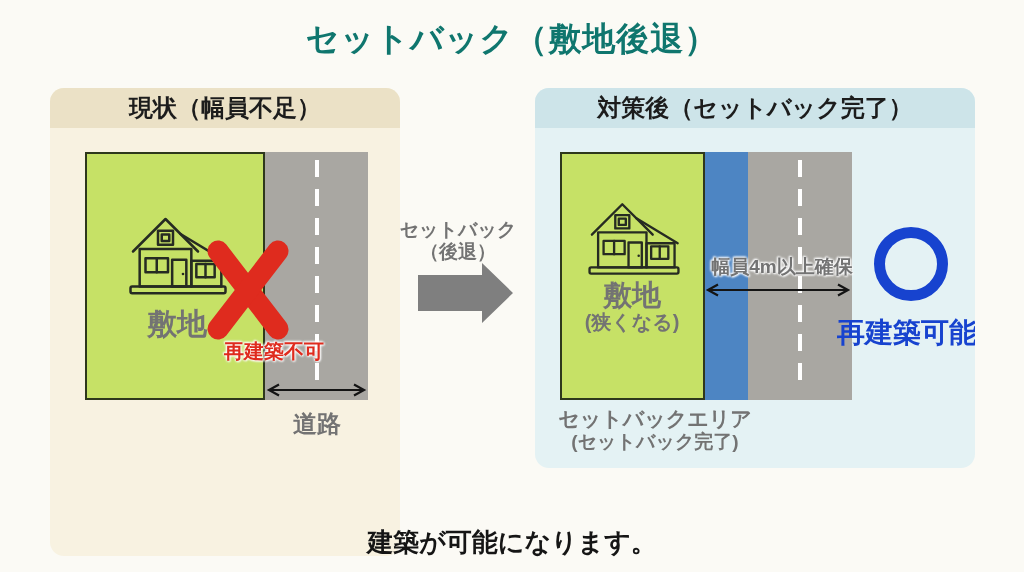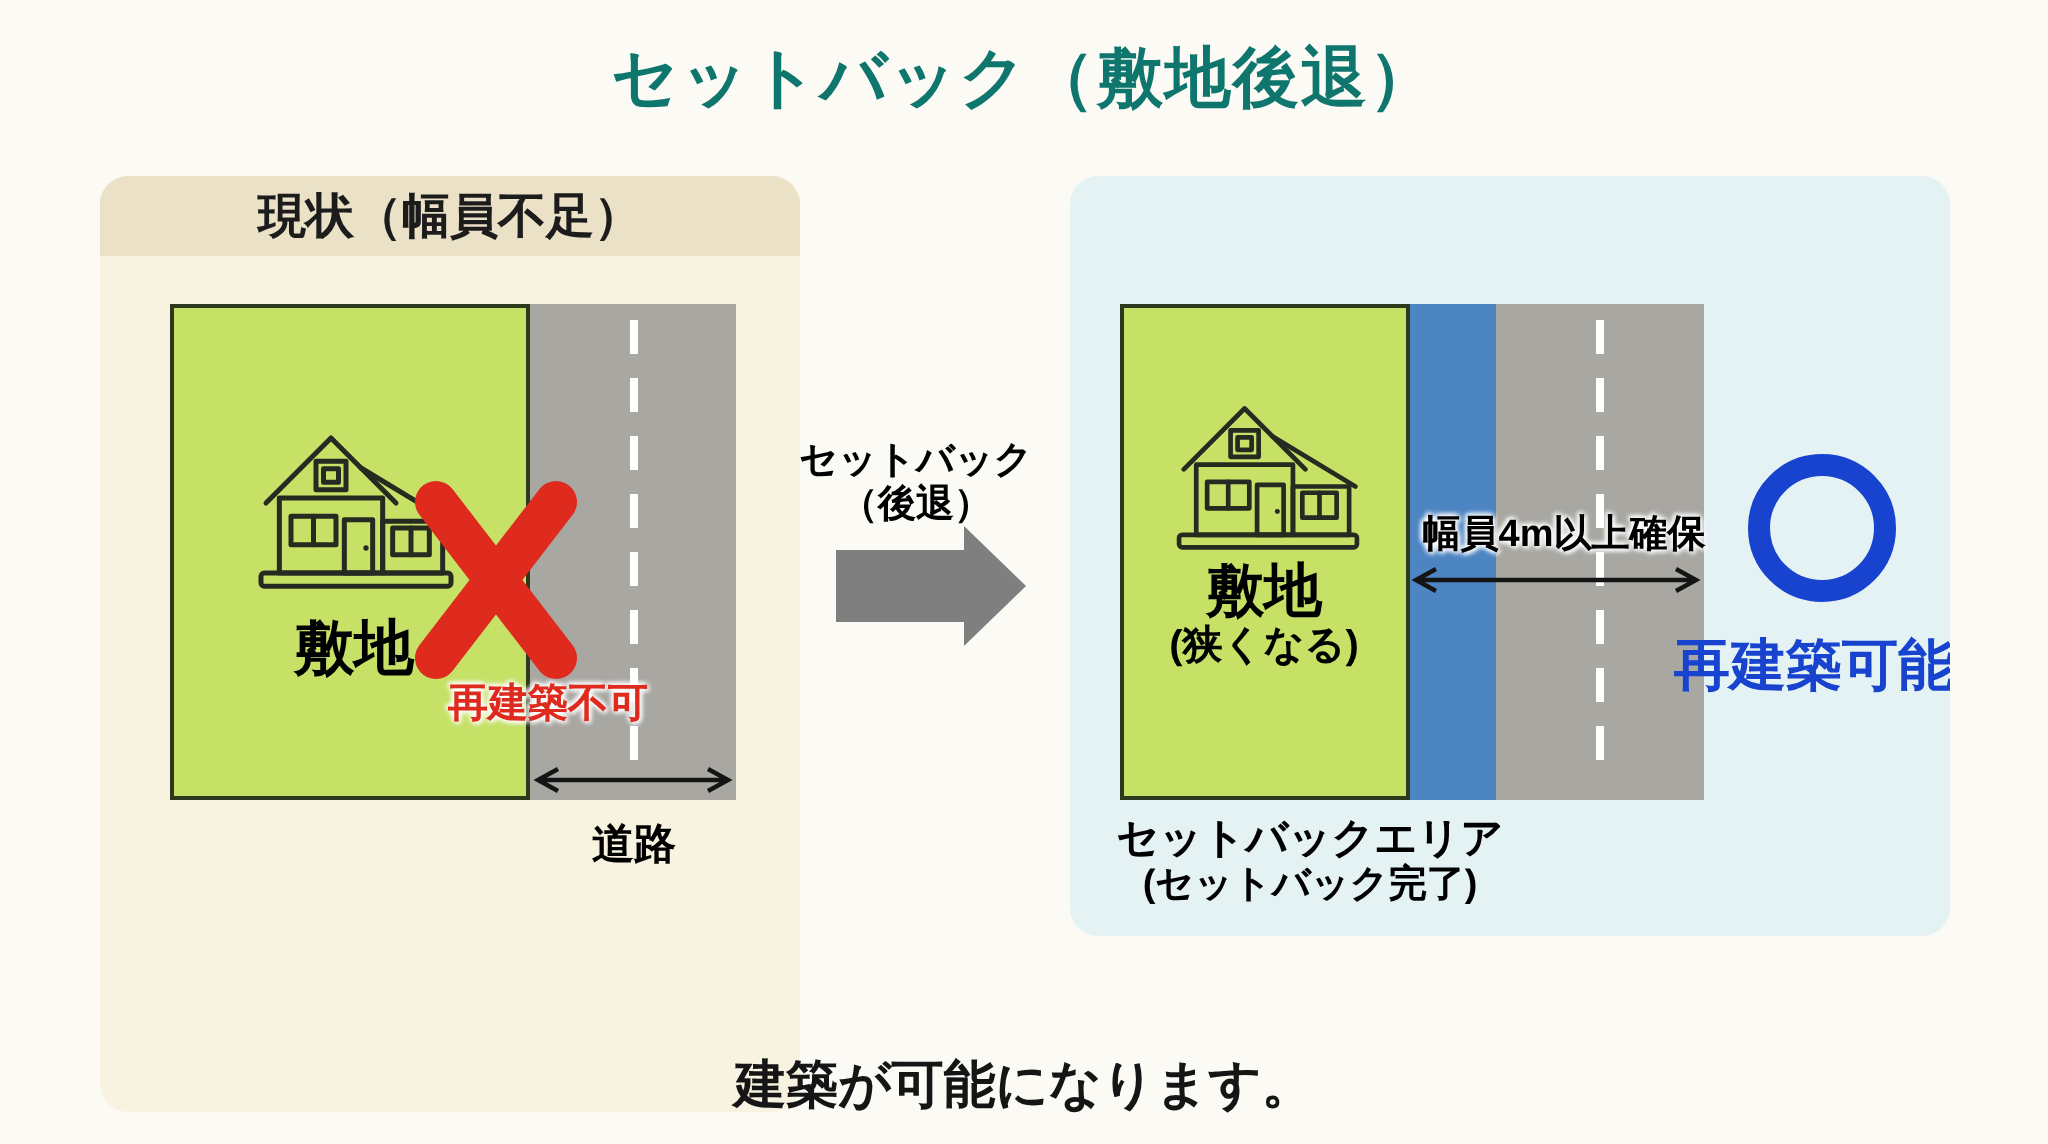"対策後（セットバック完了）" div.panel-header { html: none -> <div>対策後（セットバック完了）</div> }
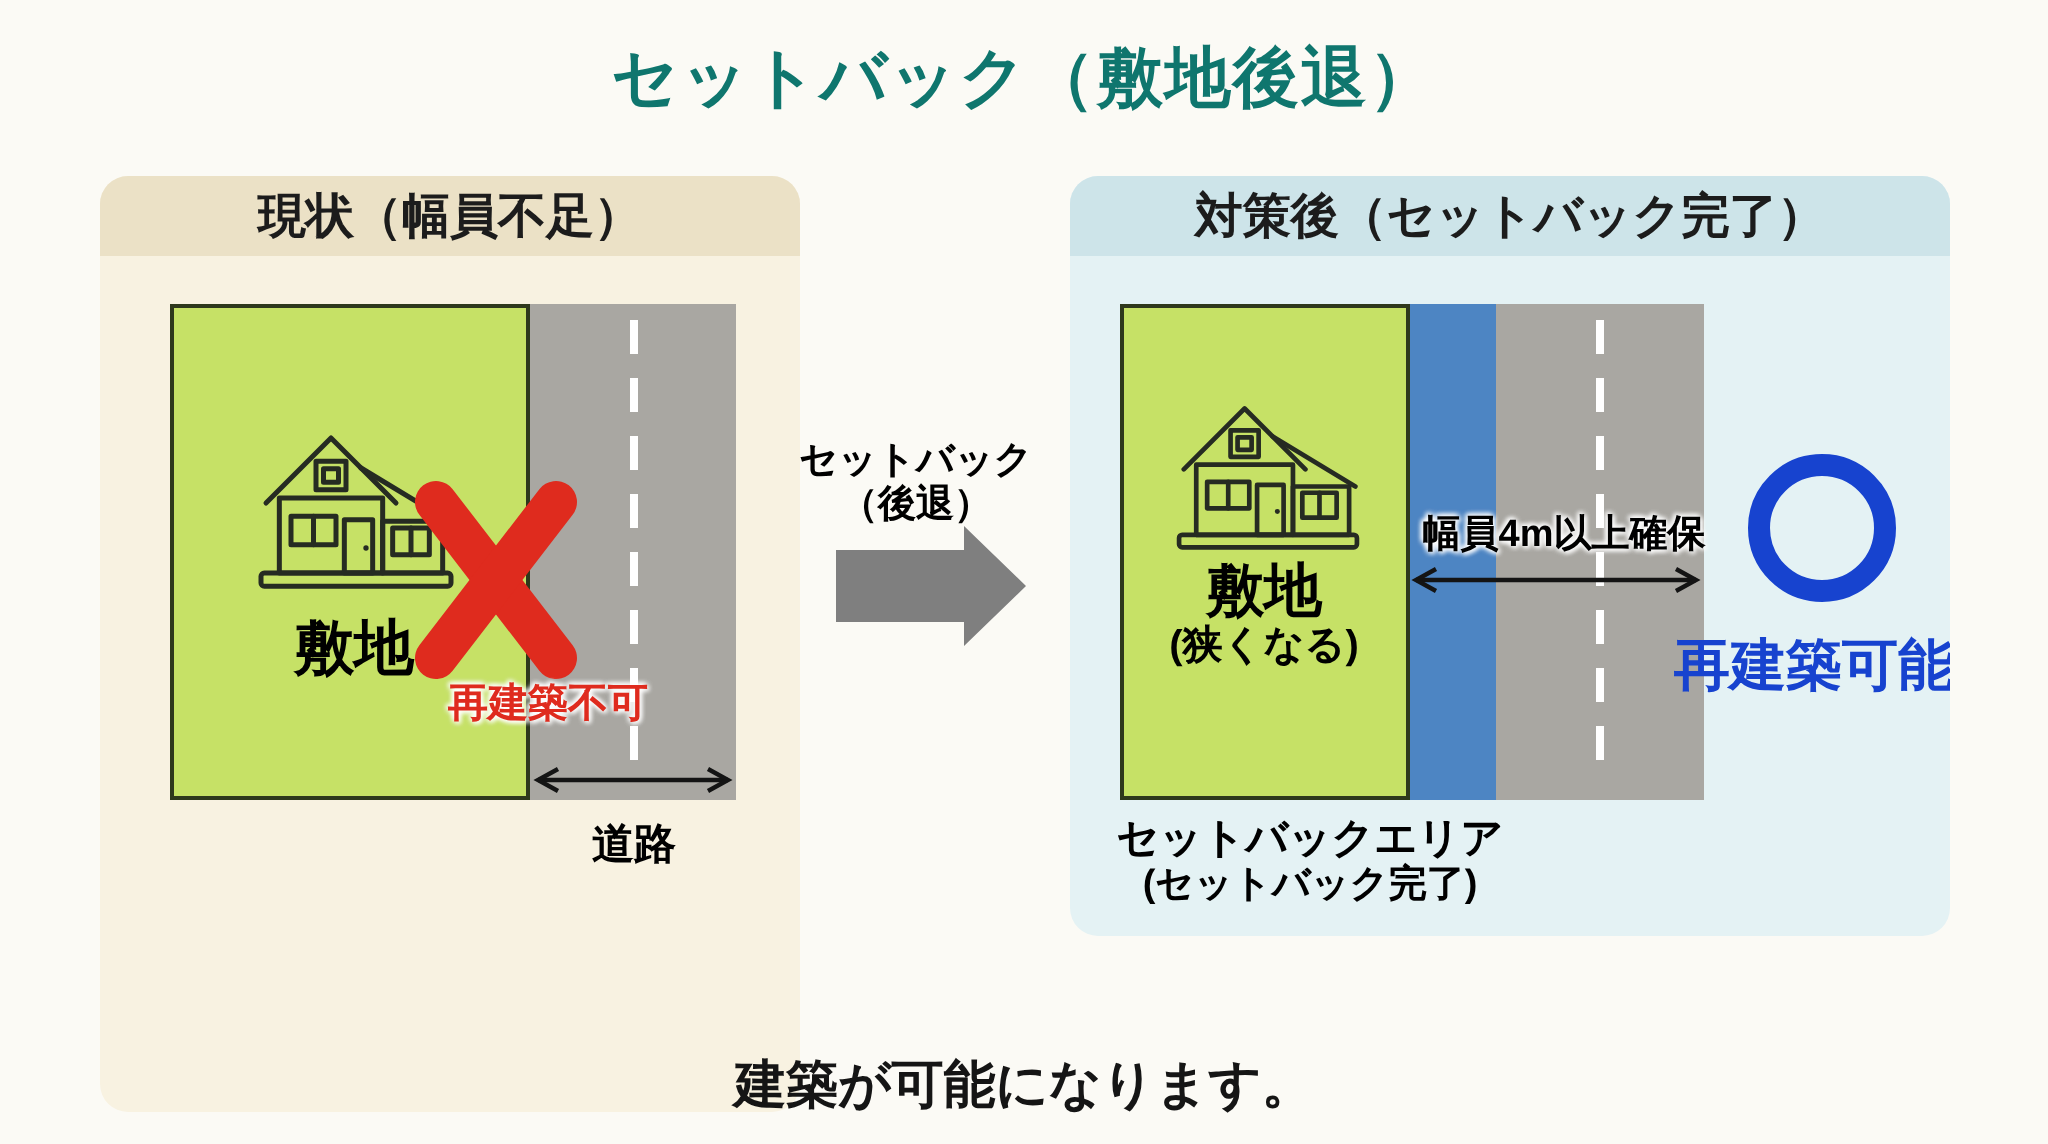"セットバック" .label-black { color: #000000 -> #737373 }
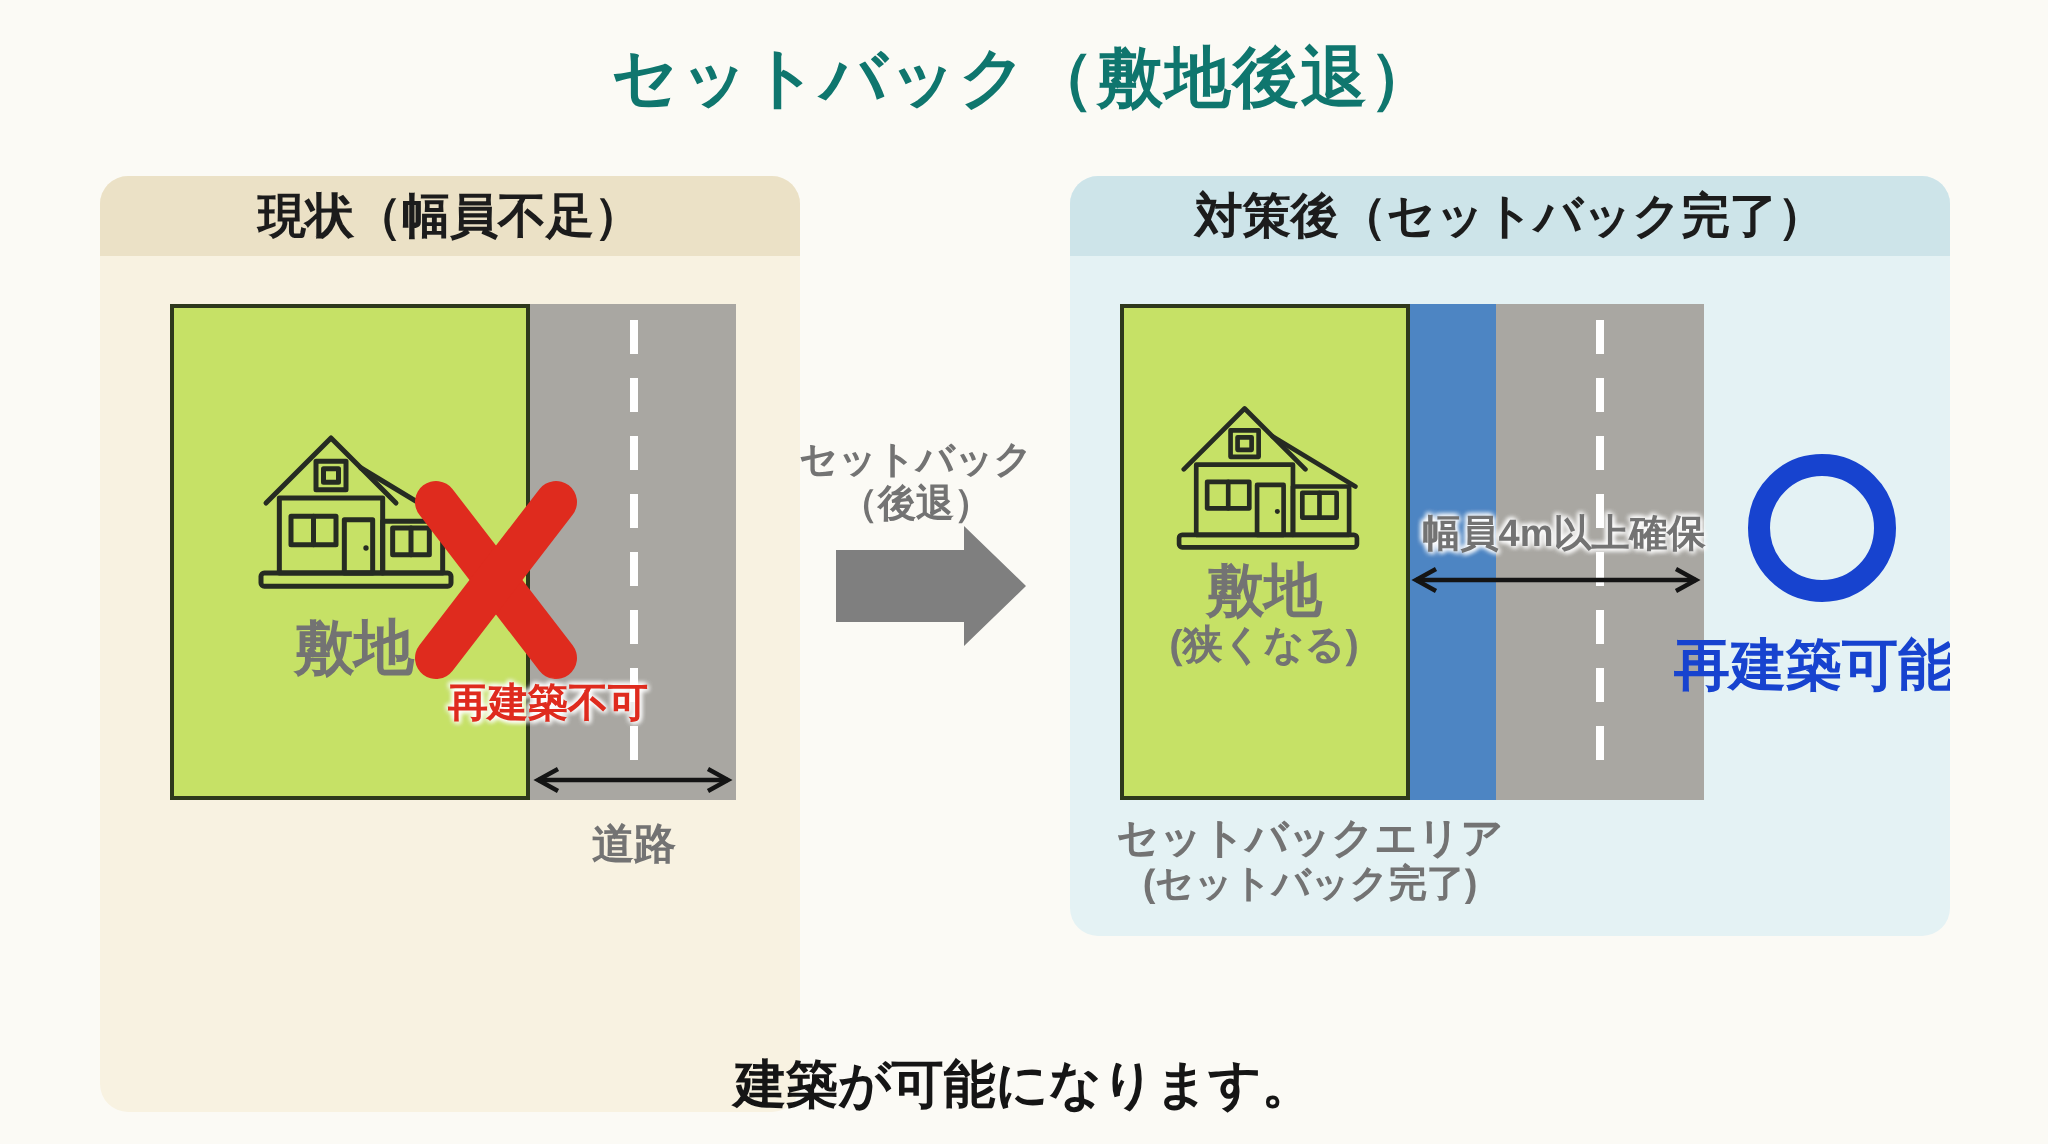"道路" div.abs { font-size: 21px -> 24px }
